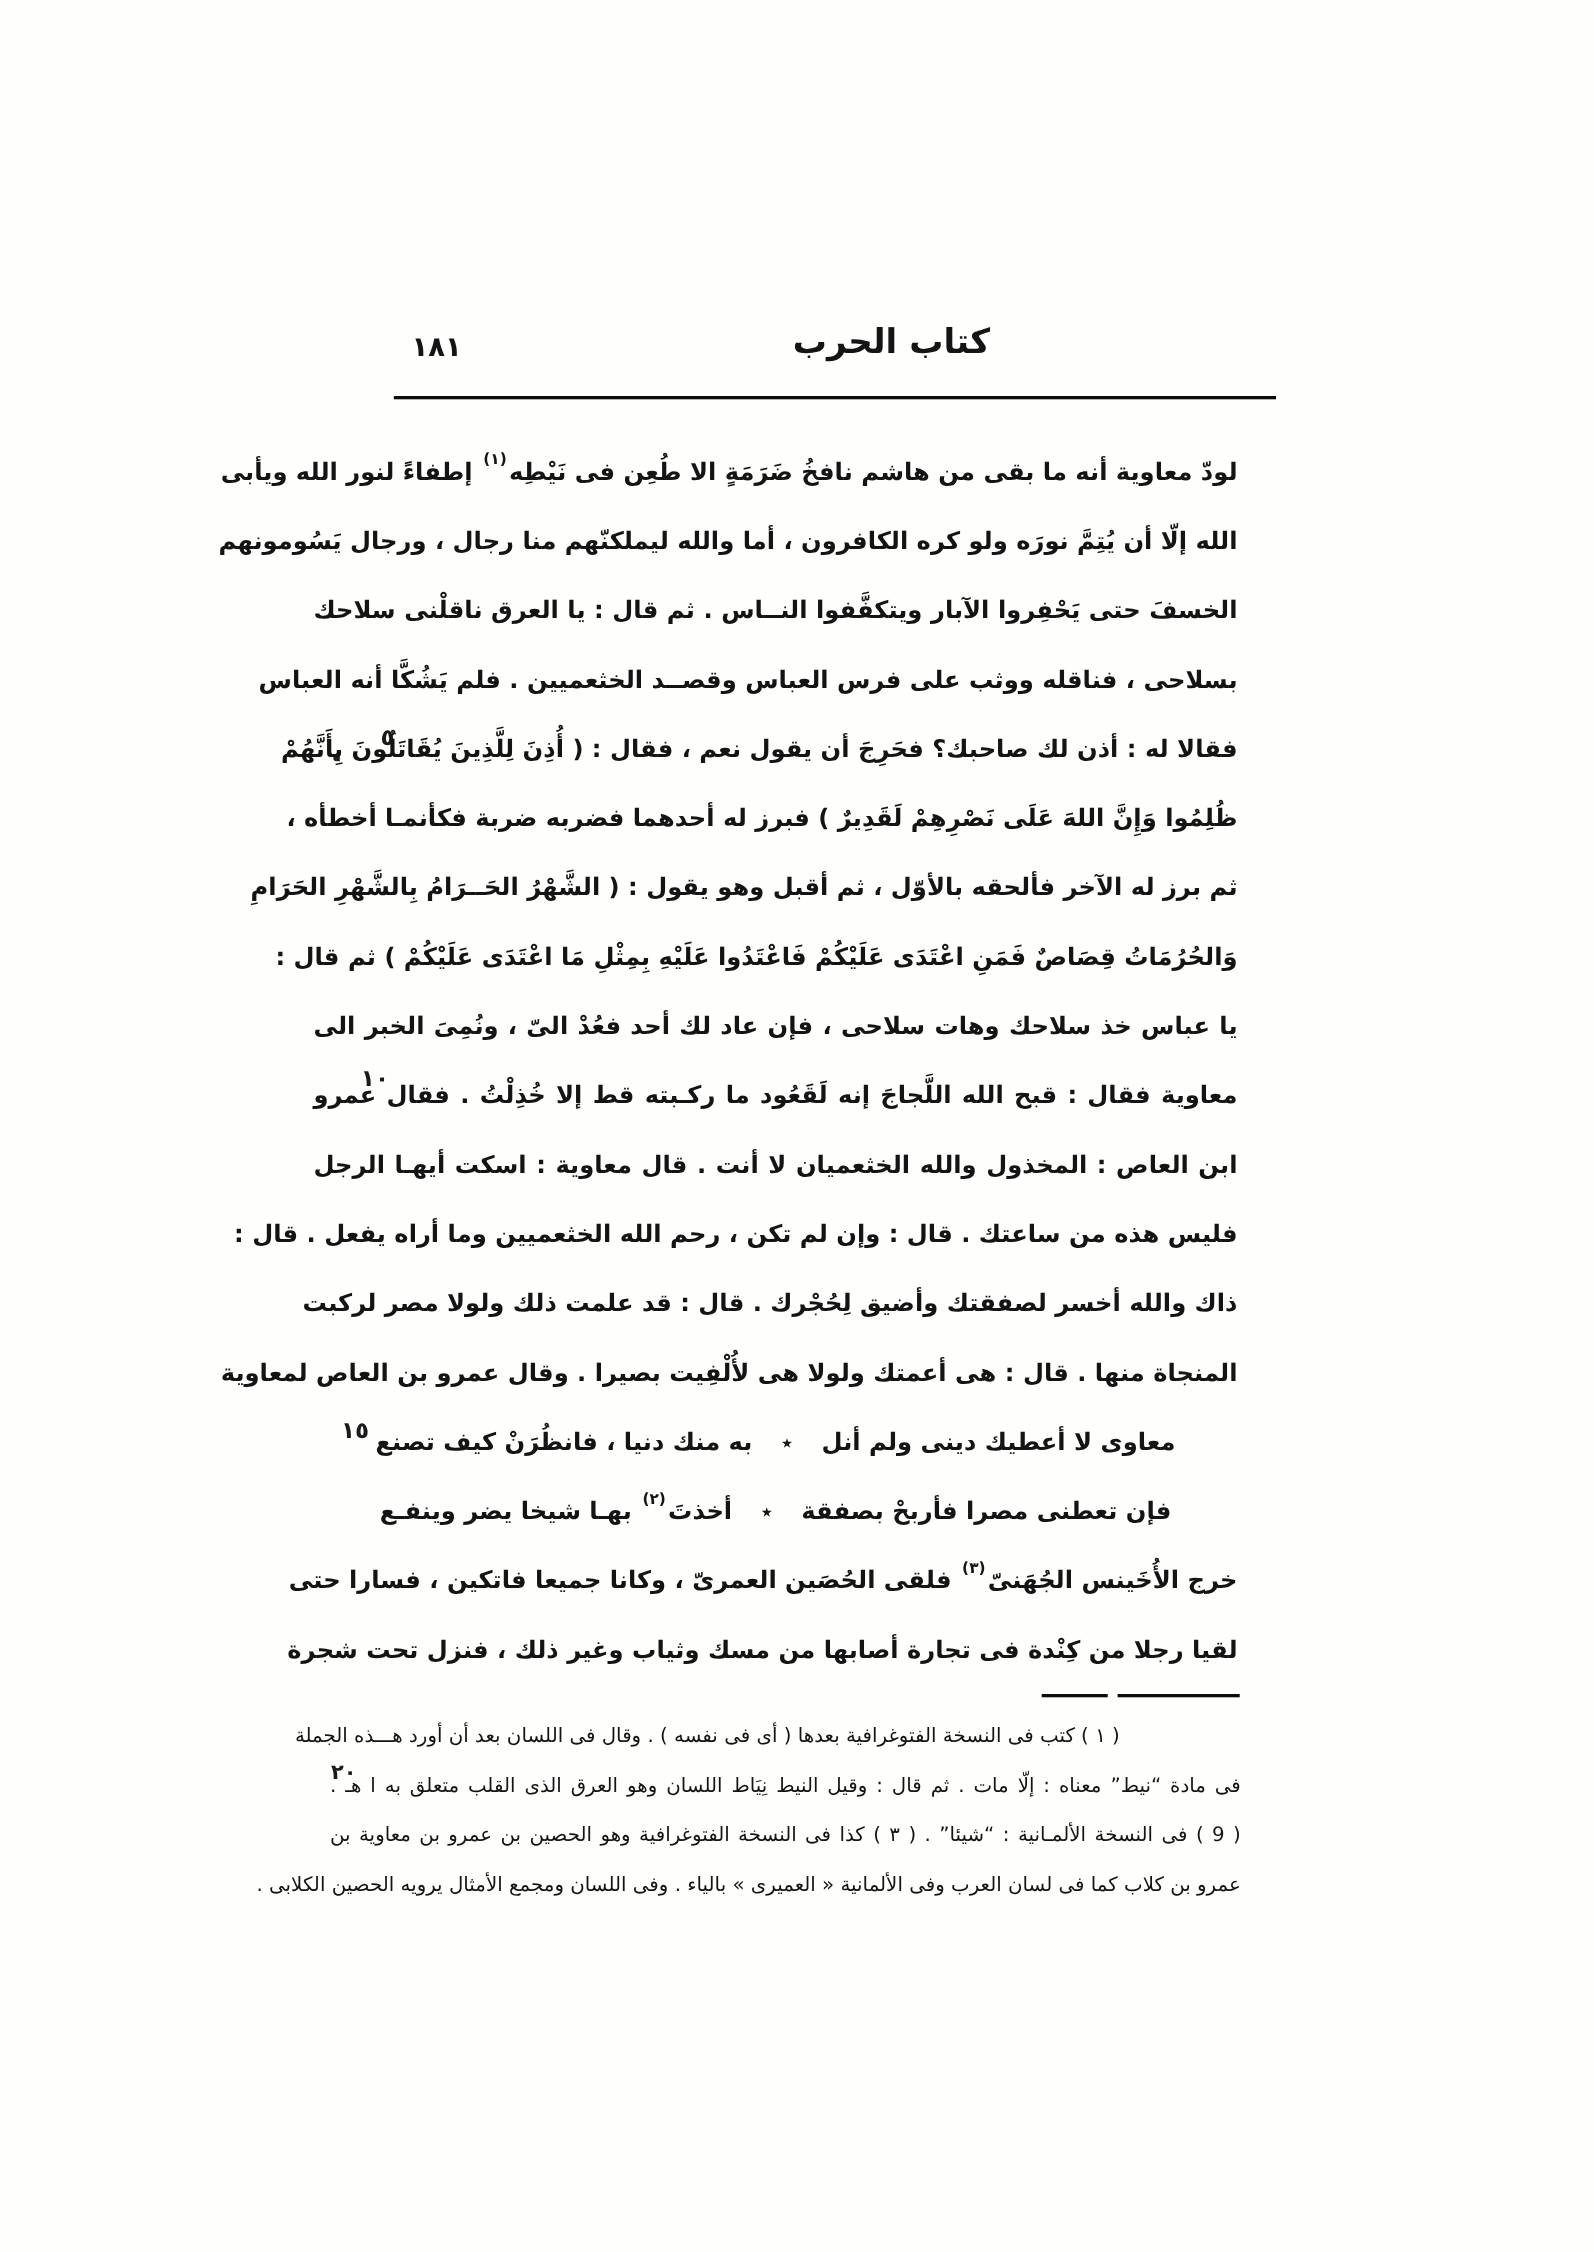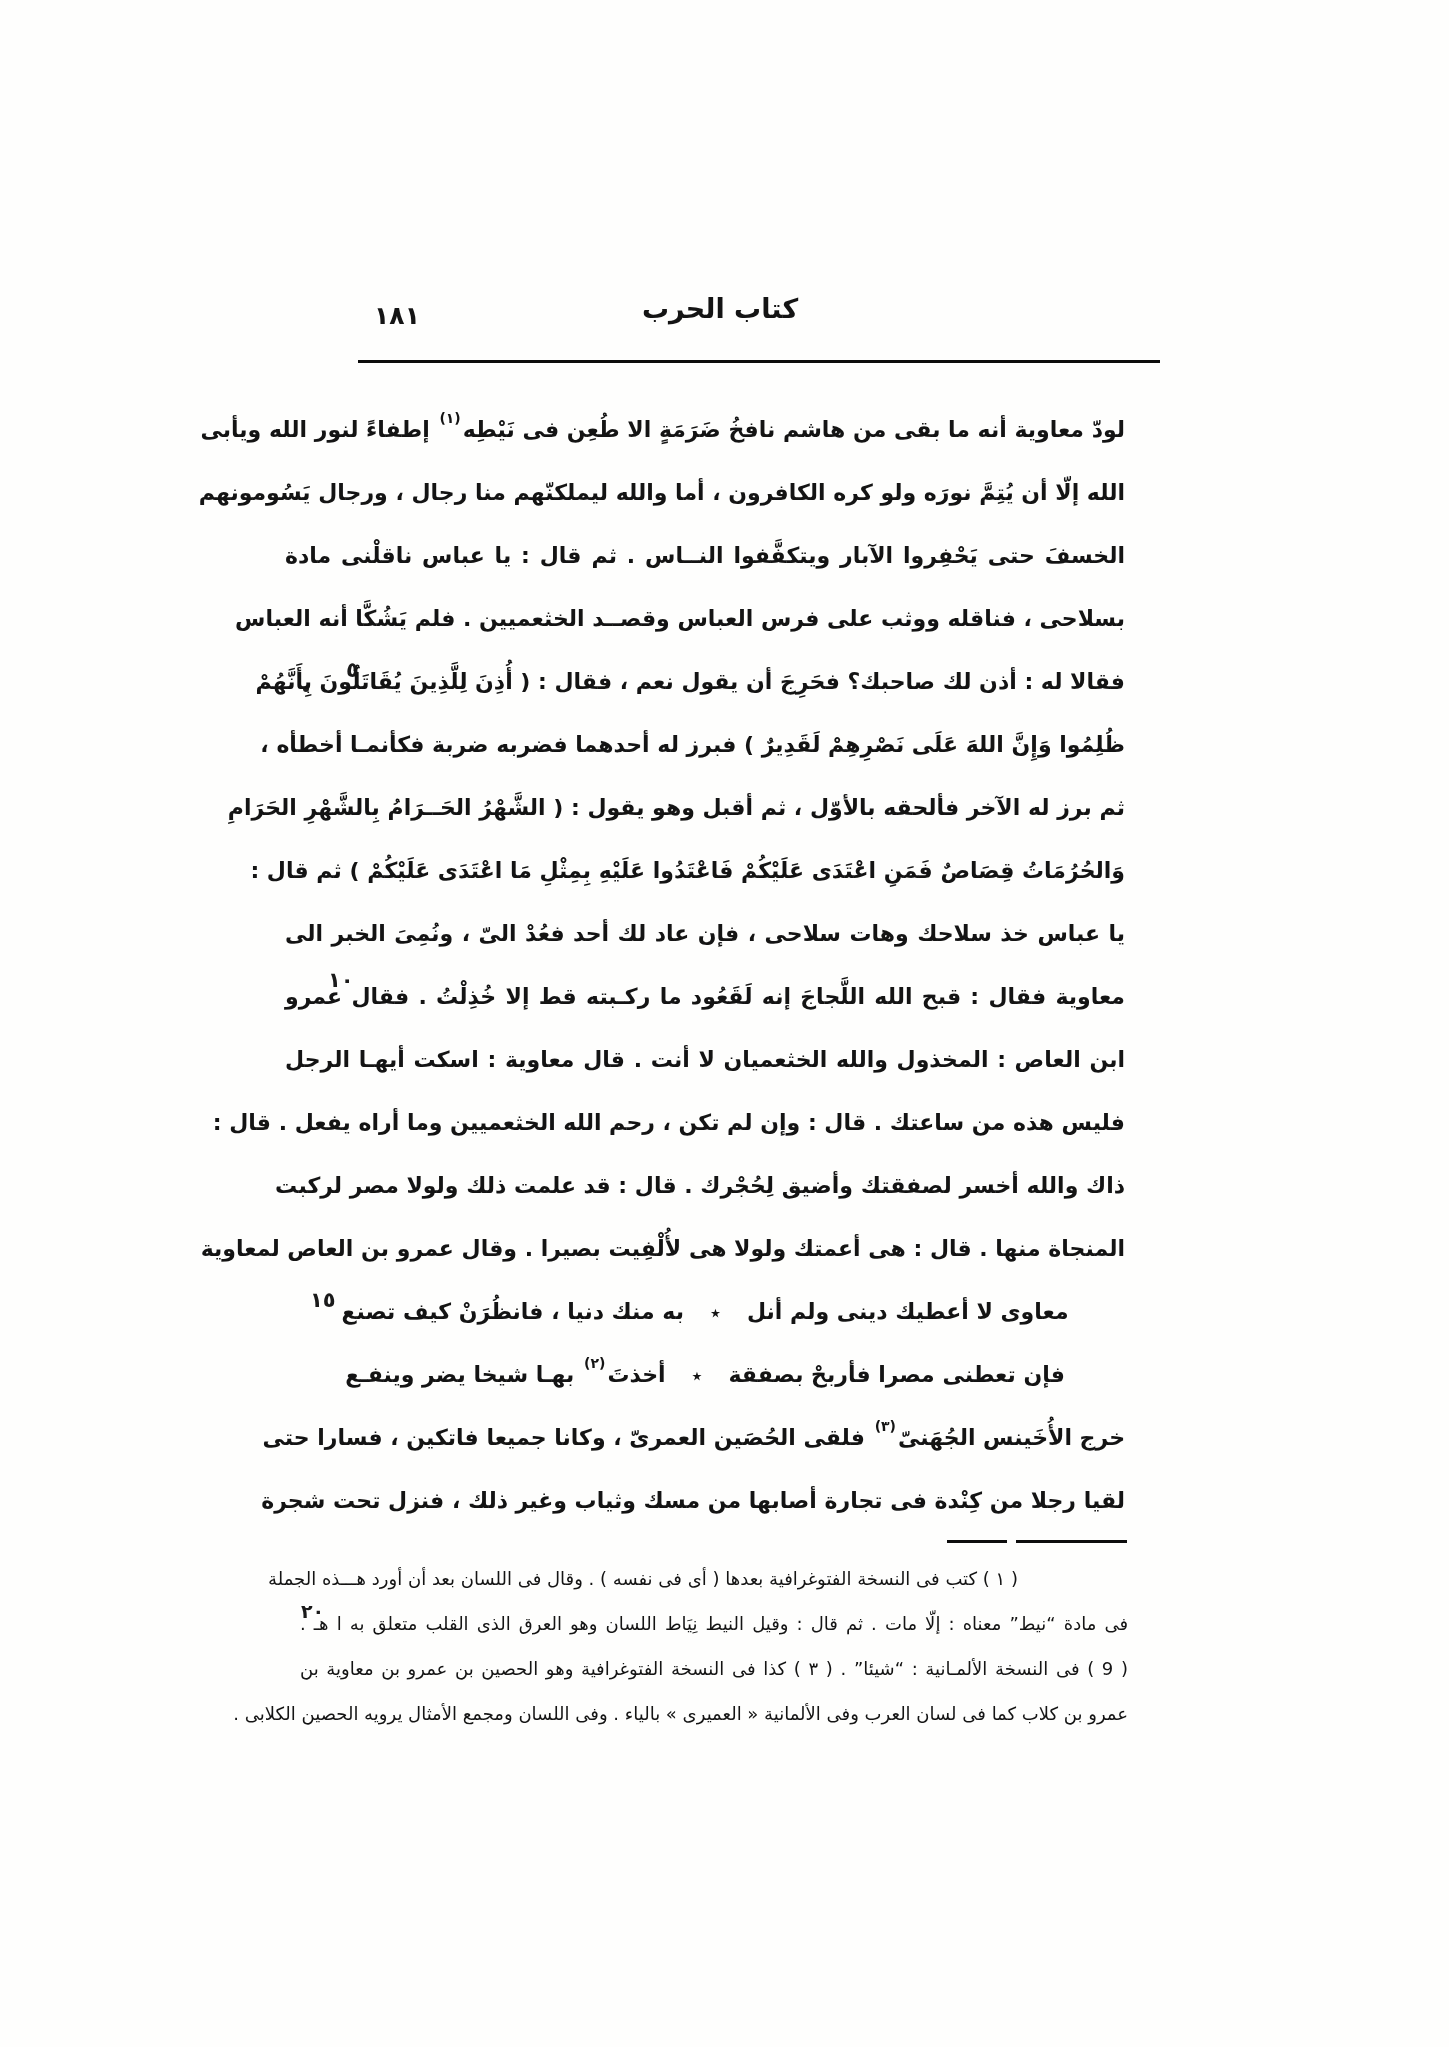"كتاب الحرب" .page-title { font-size: 27px -> 31px; text-align: center -> none }
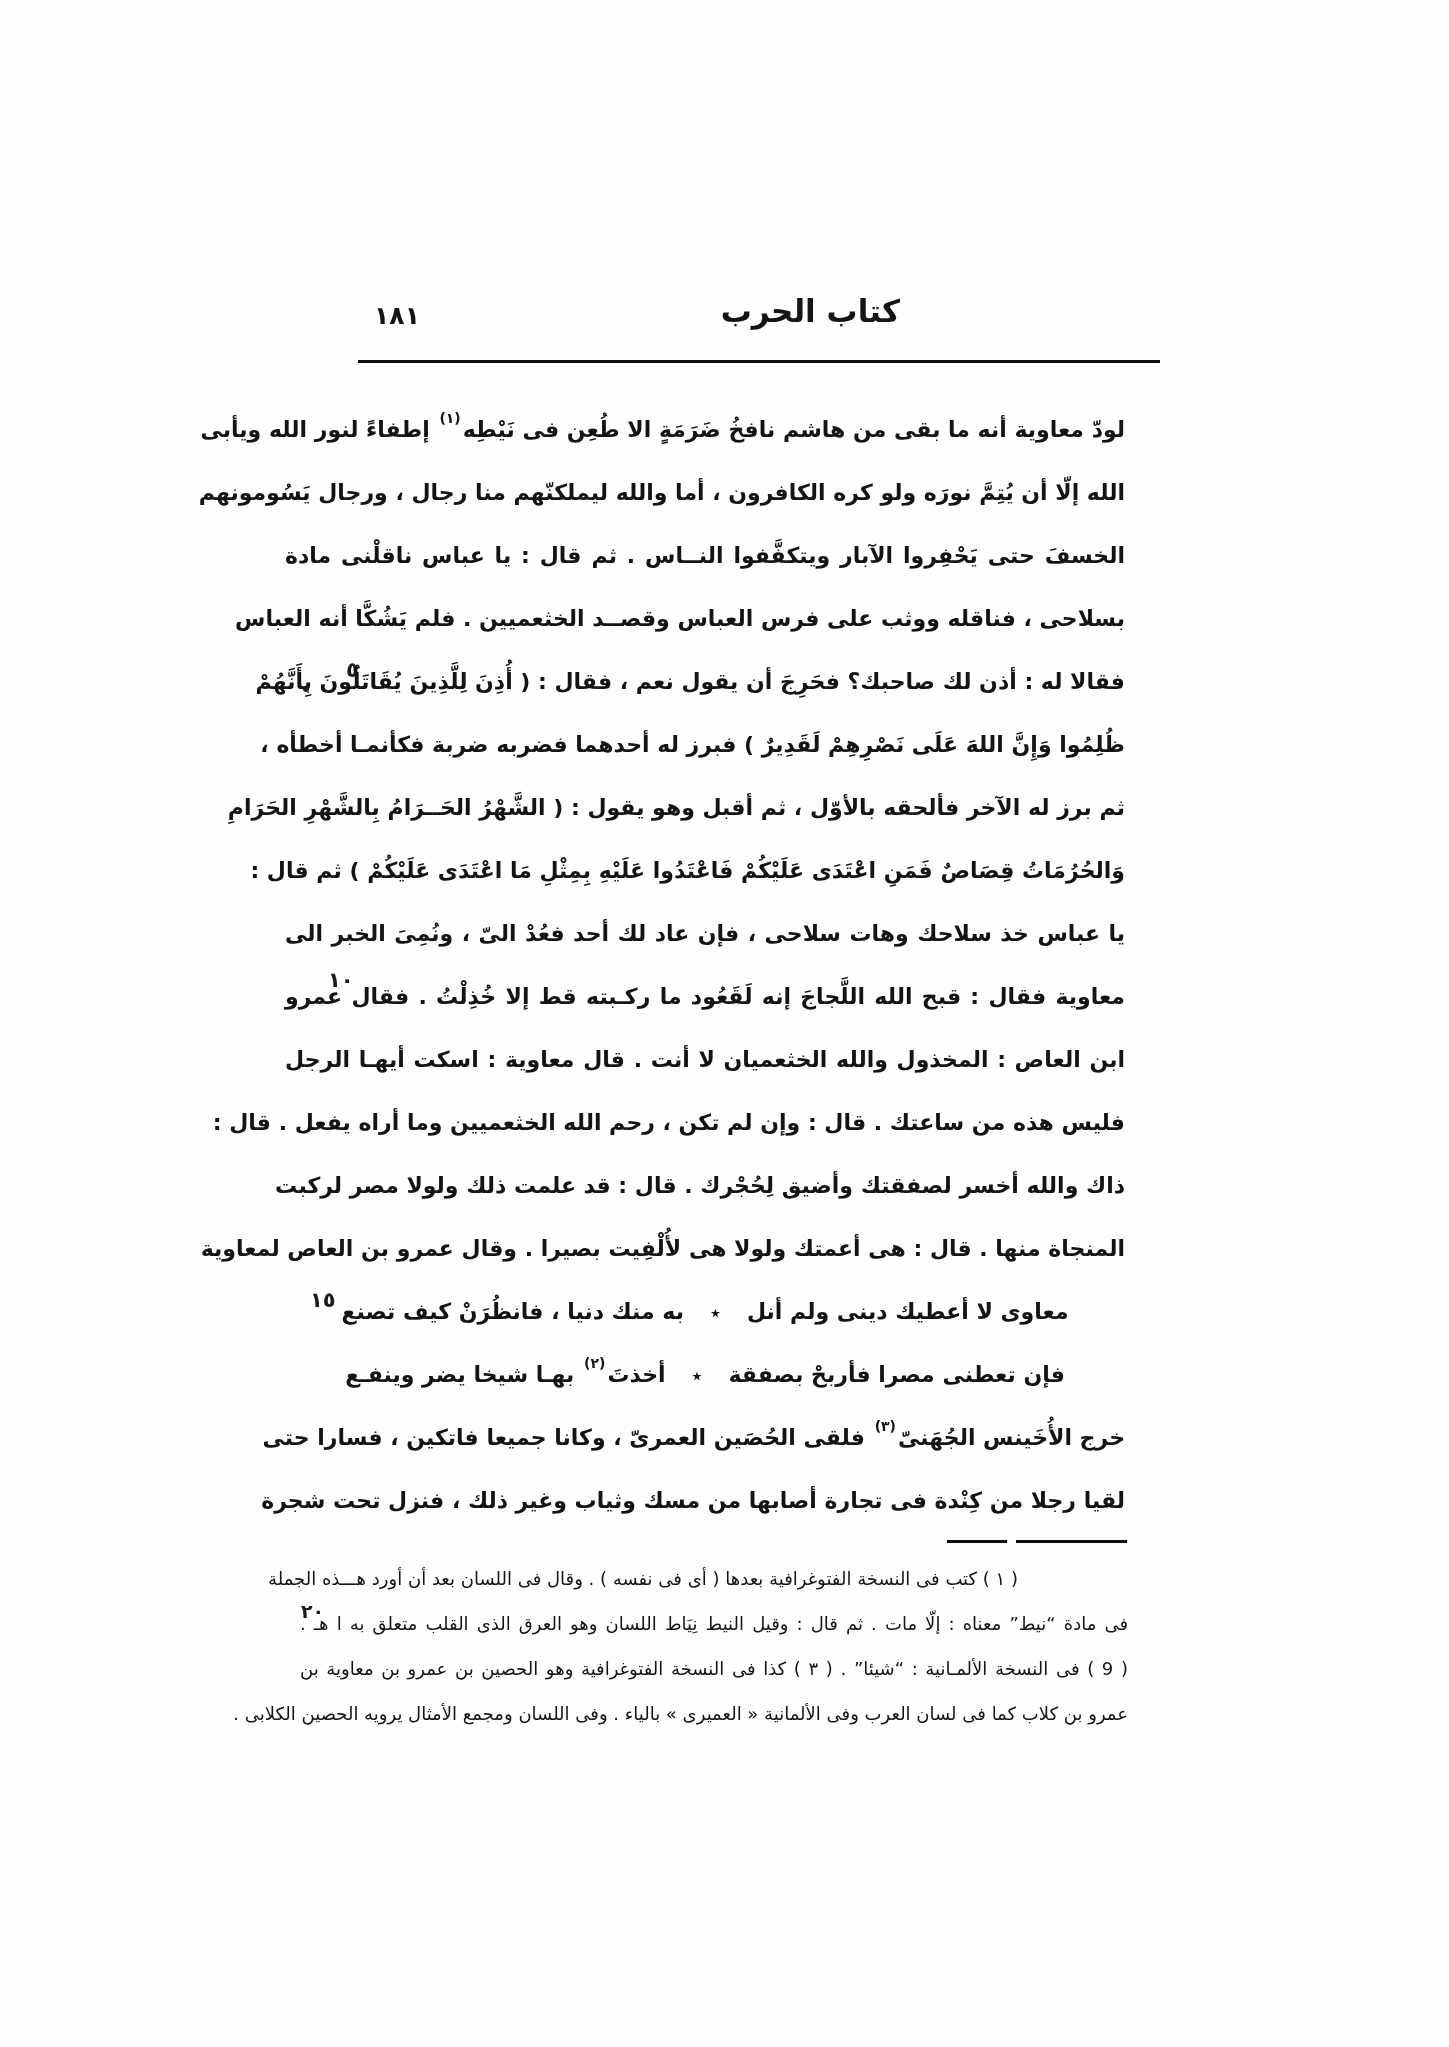"الخسفَ حتى يَحْفِروا الآبار ويتكفَّفوا" div.bl { text: عباس ناقلْنى مادة -> العرق ناقلْنى سلاحك }
